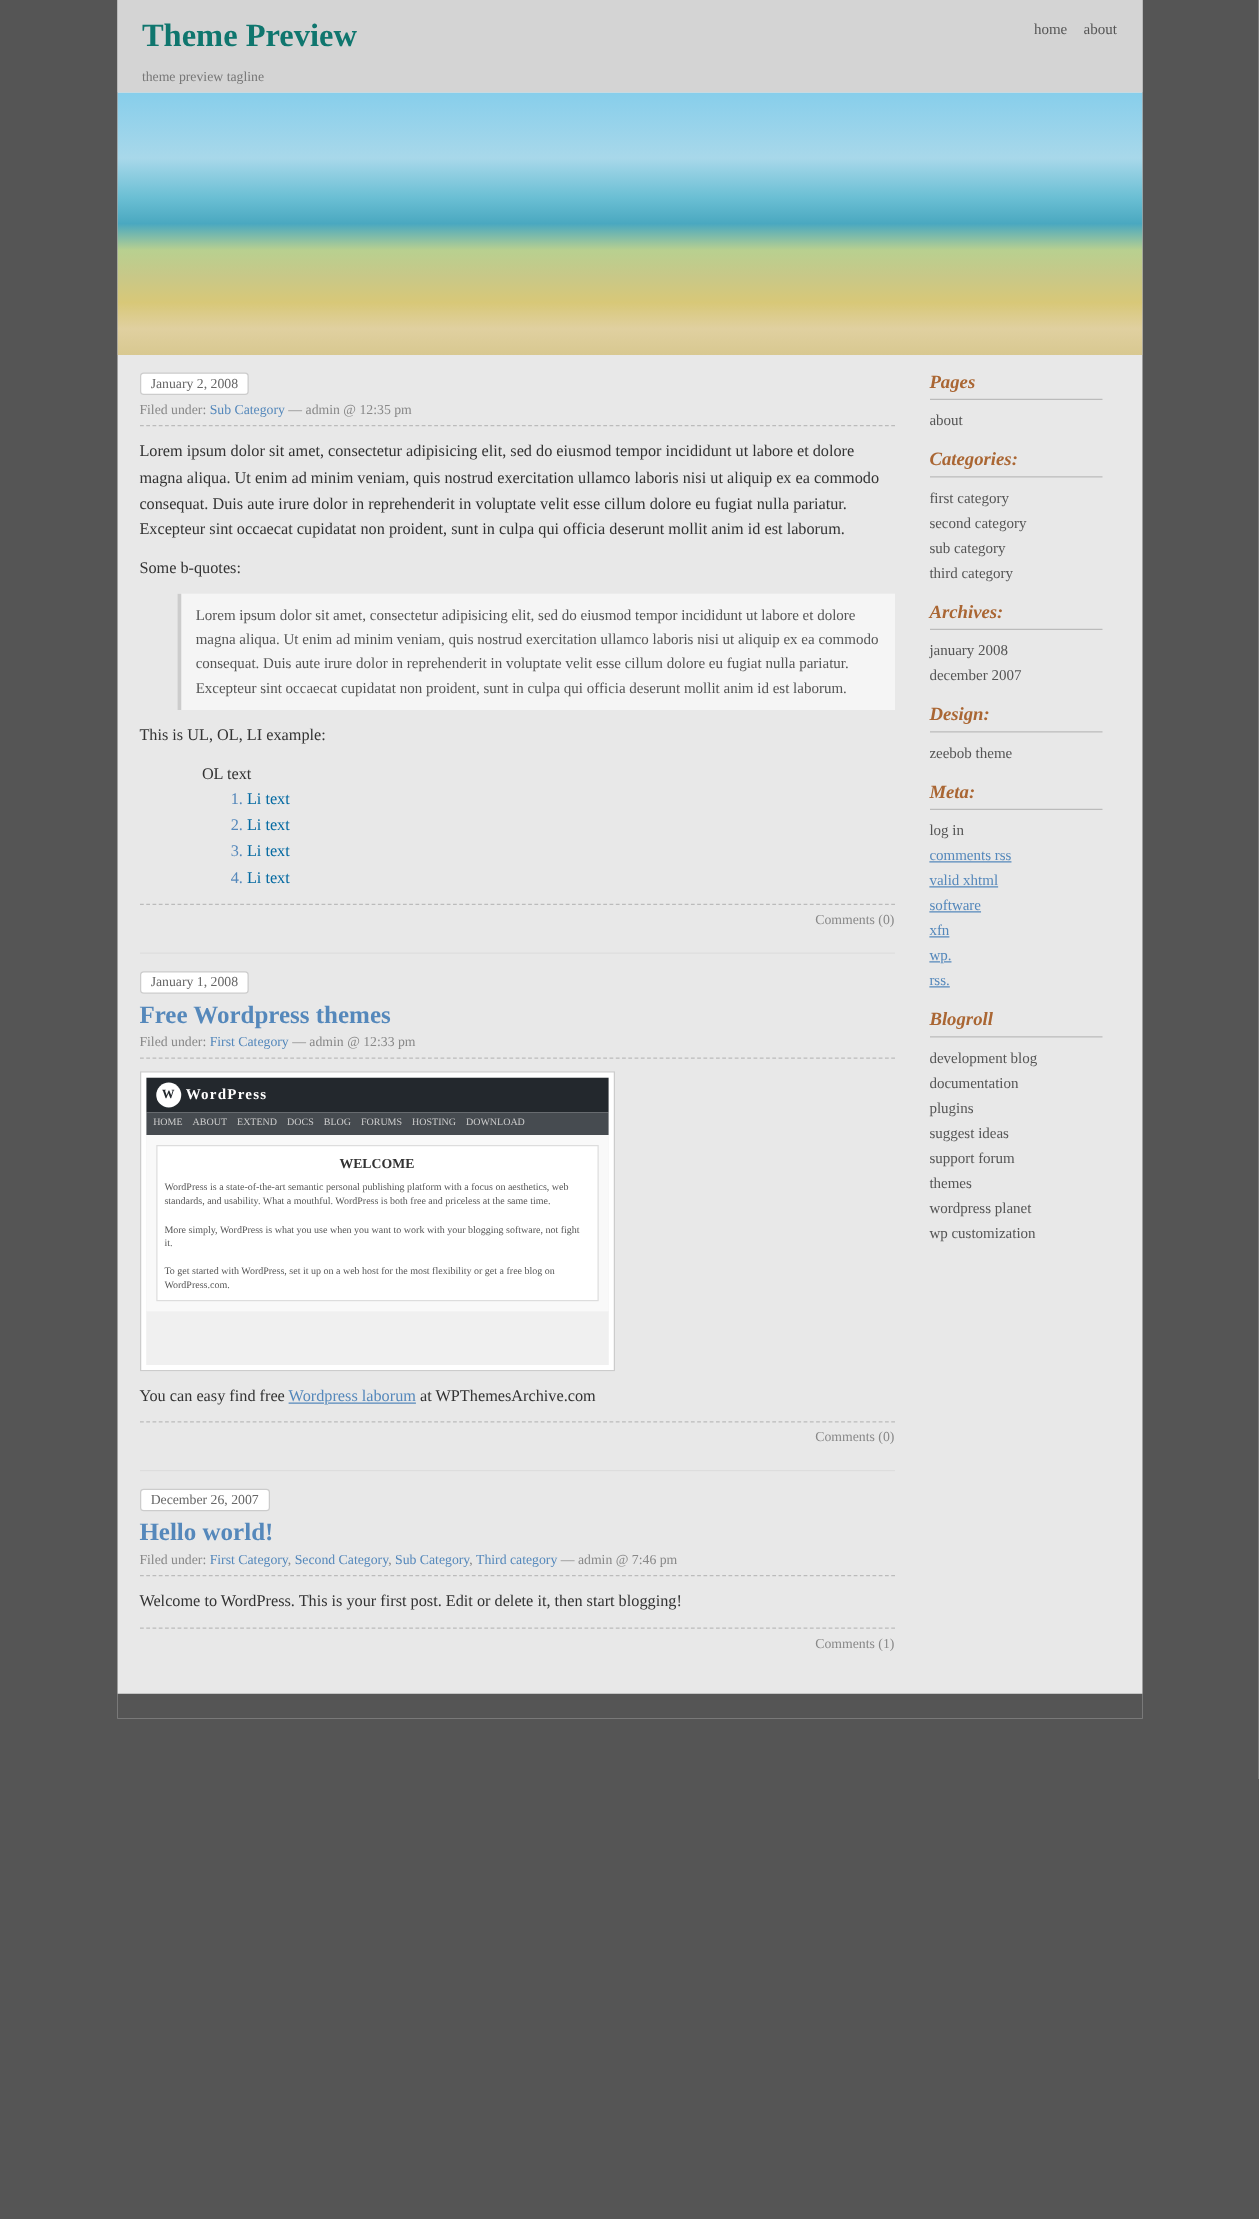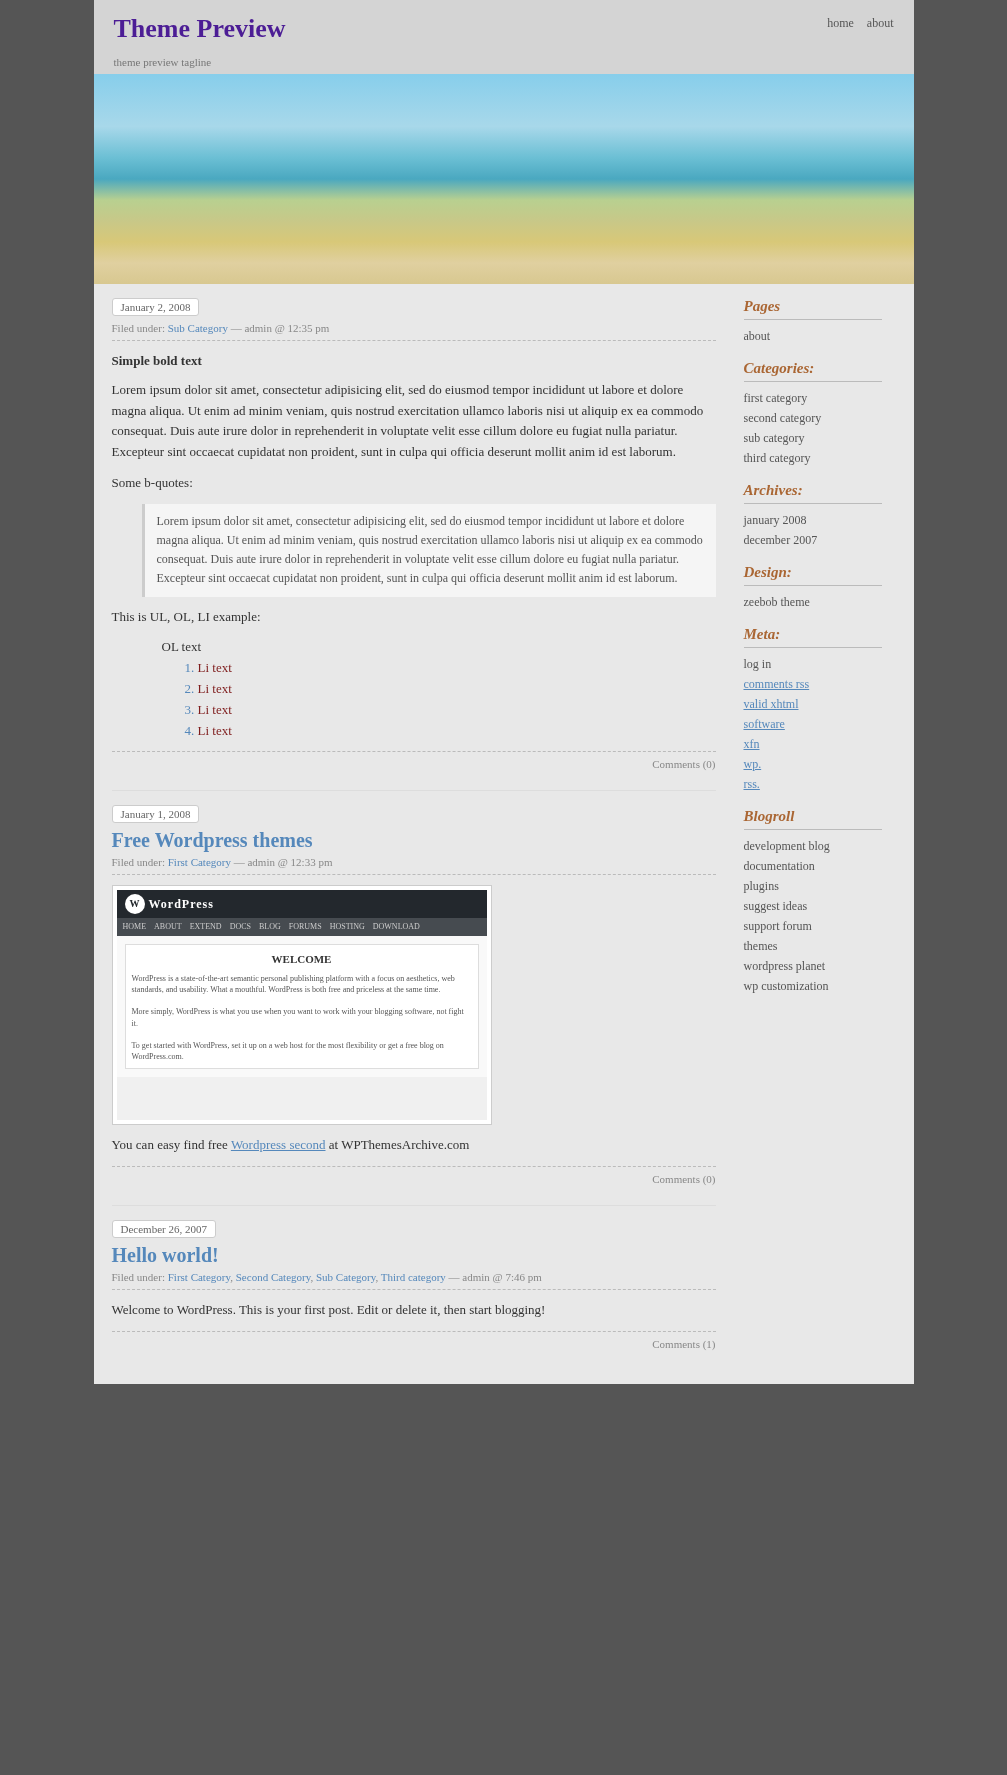"Theme Preview" #header h1 { color: #4c1d95 -> #0f766e }
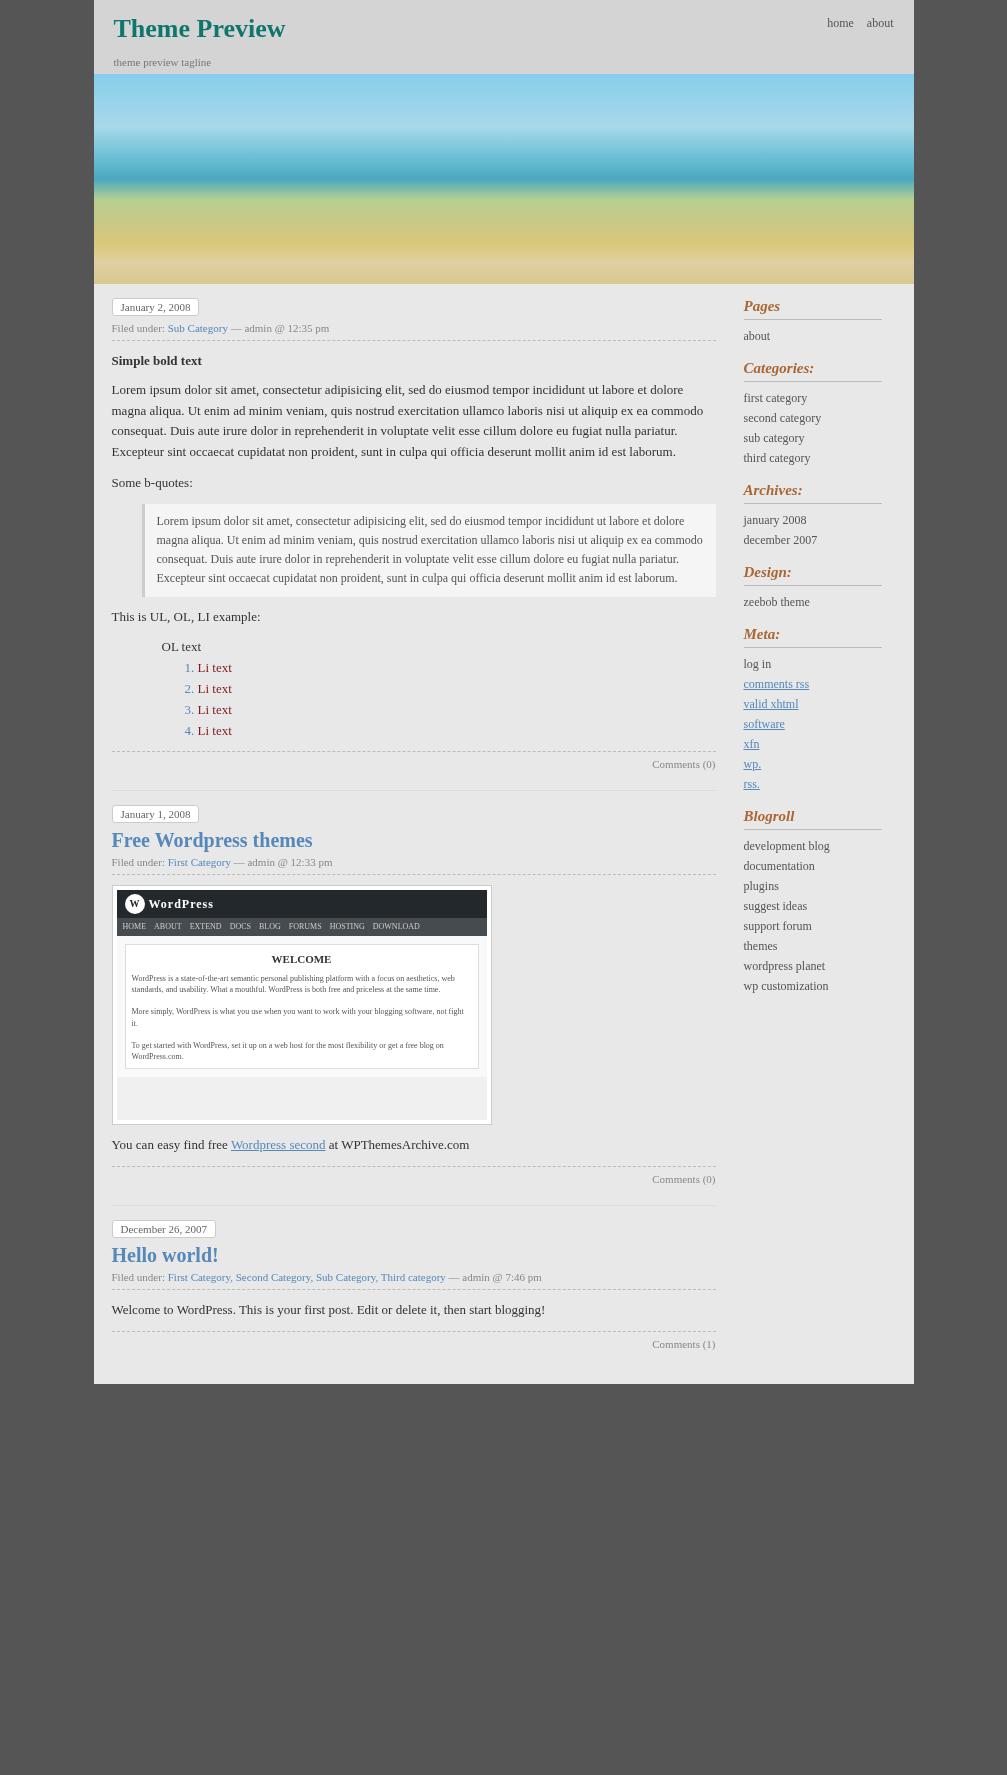"Simple bold text" span.bold-text { html: <span>Simple bold text</span> -> none }
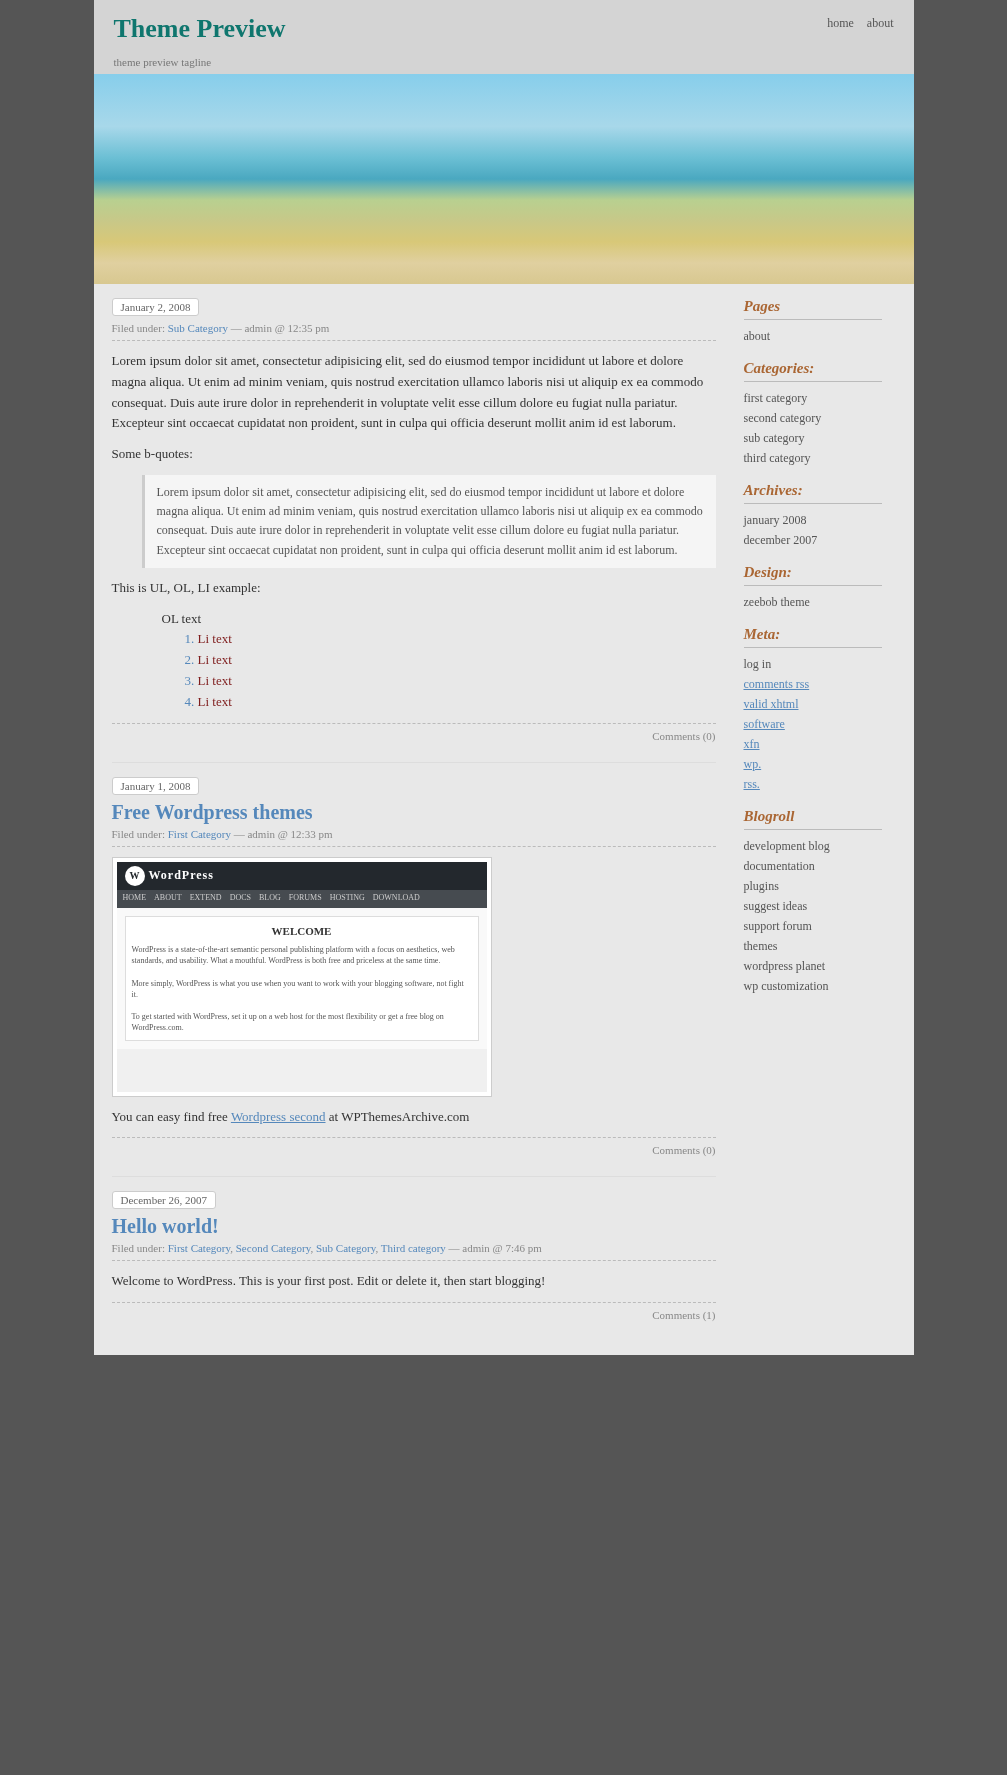"Li text" .ol-nested li span { color: #7f1d1d -> #0369a1 }
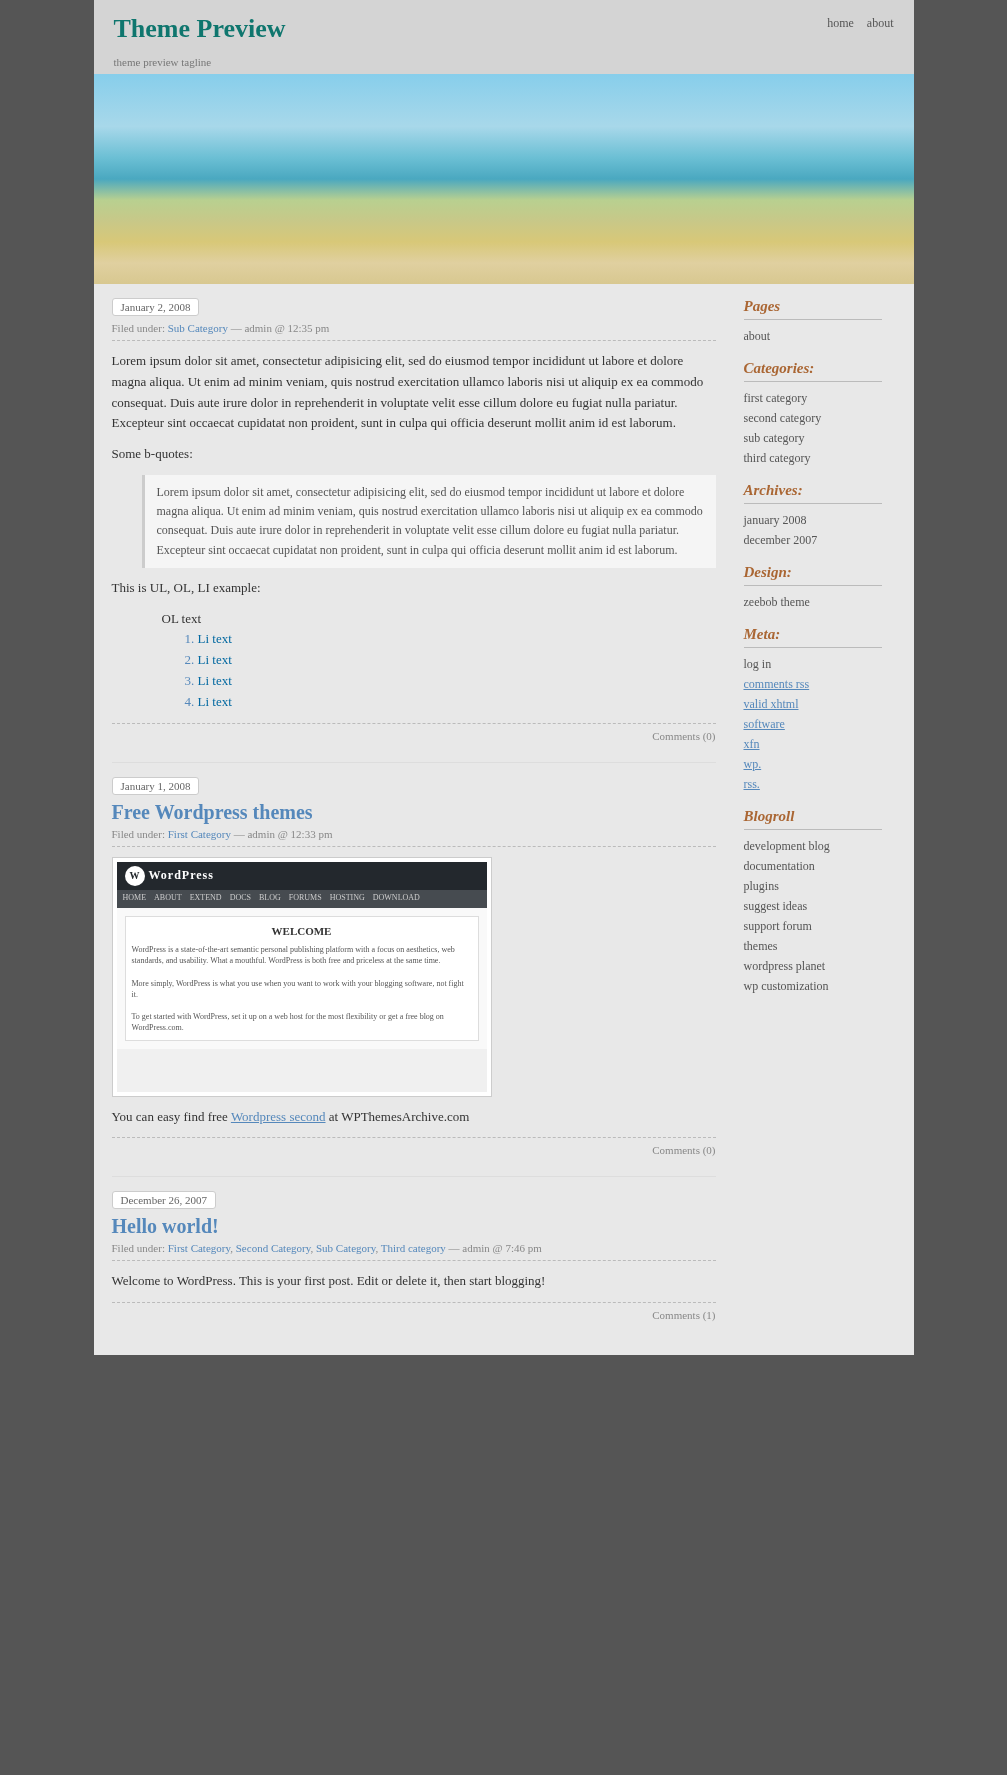"Wordpress second" a.inline-link { text: second -> laborum }
